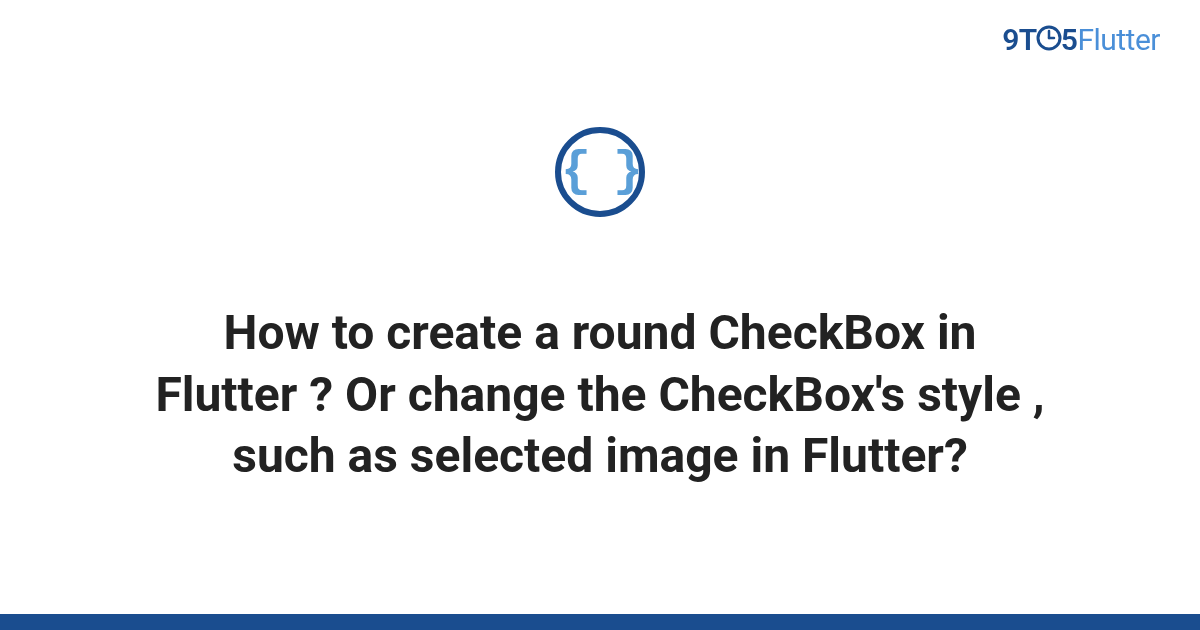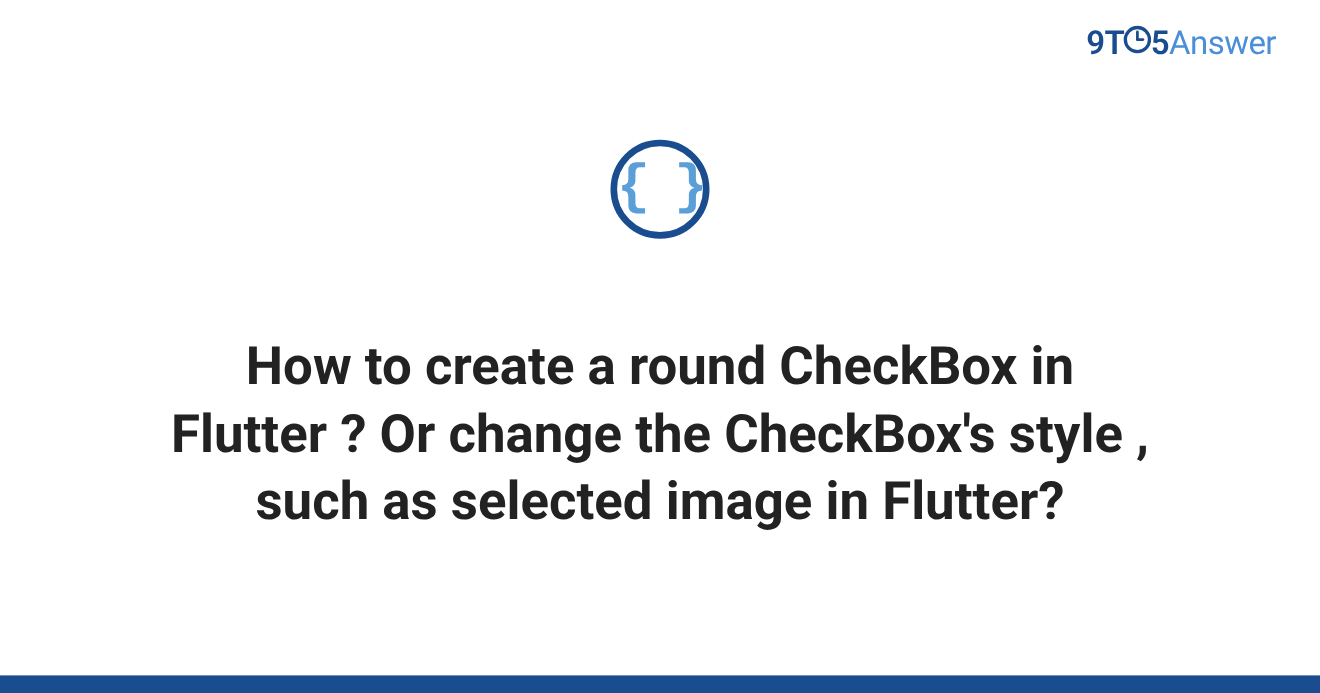"Answer" span.answer { text: Answer -> Flutter }
